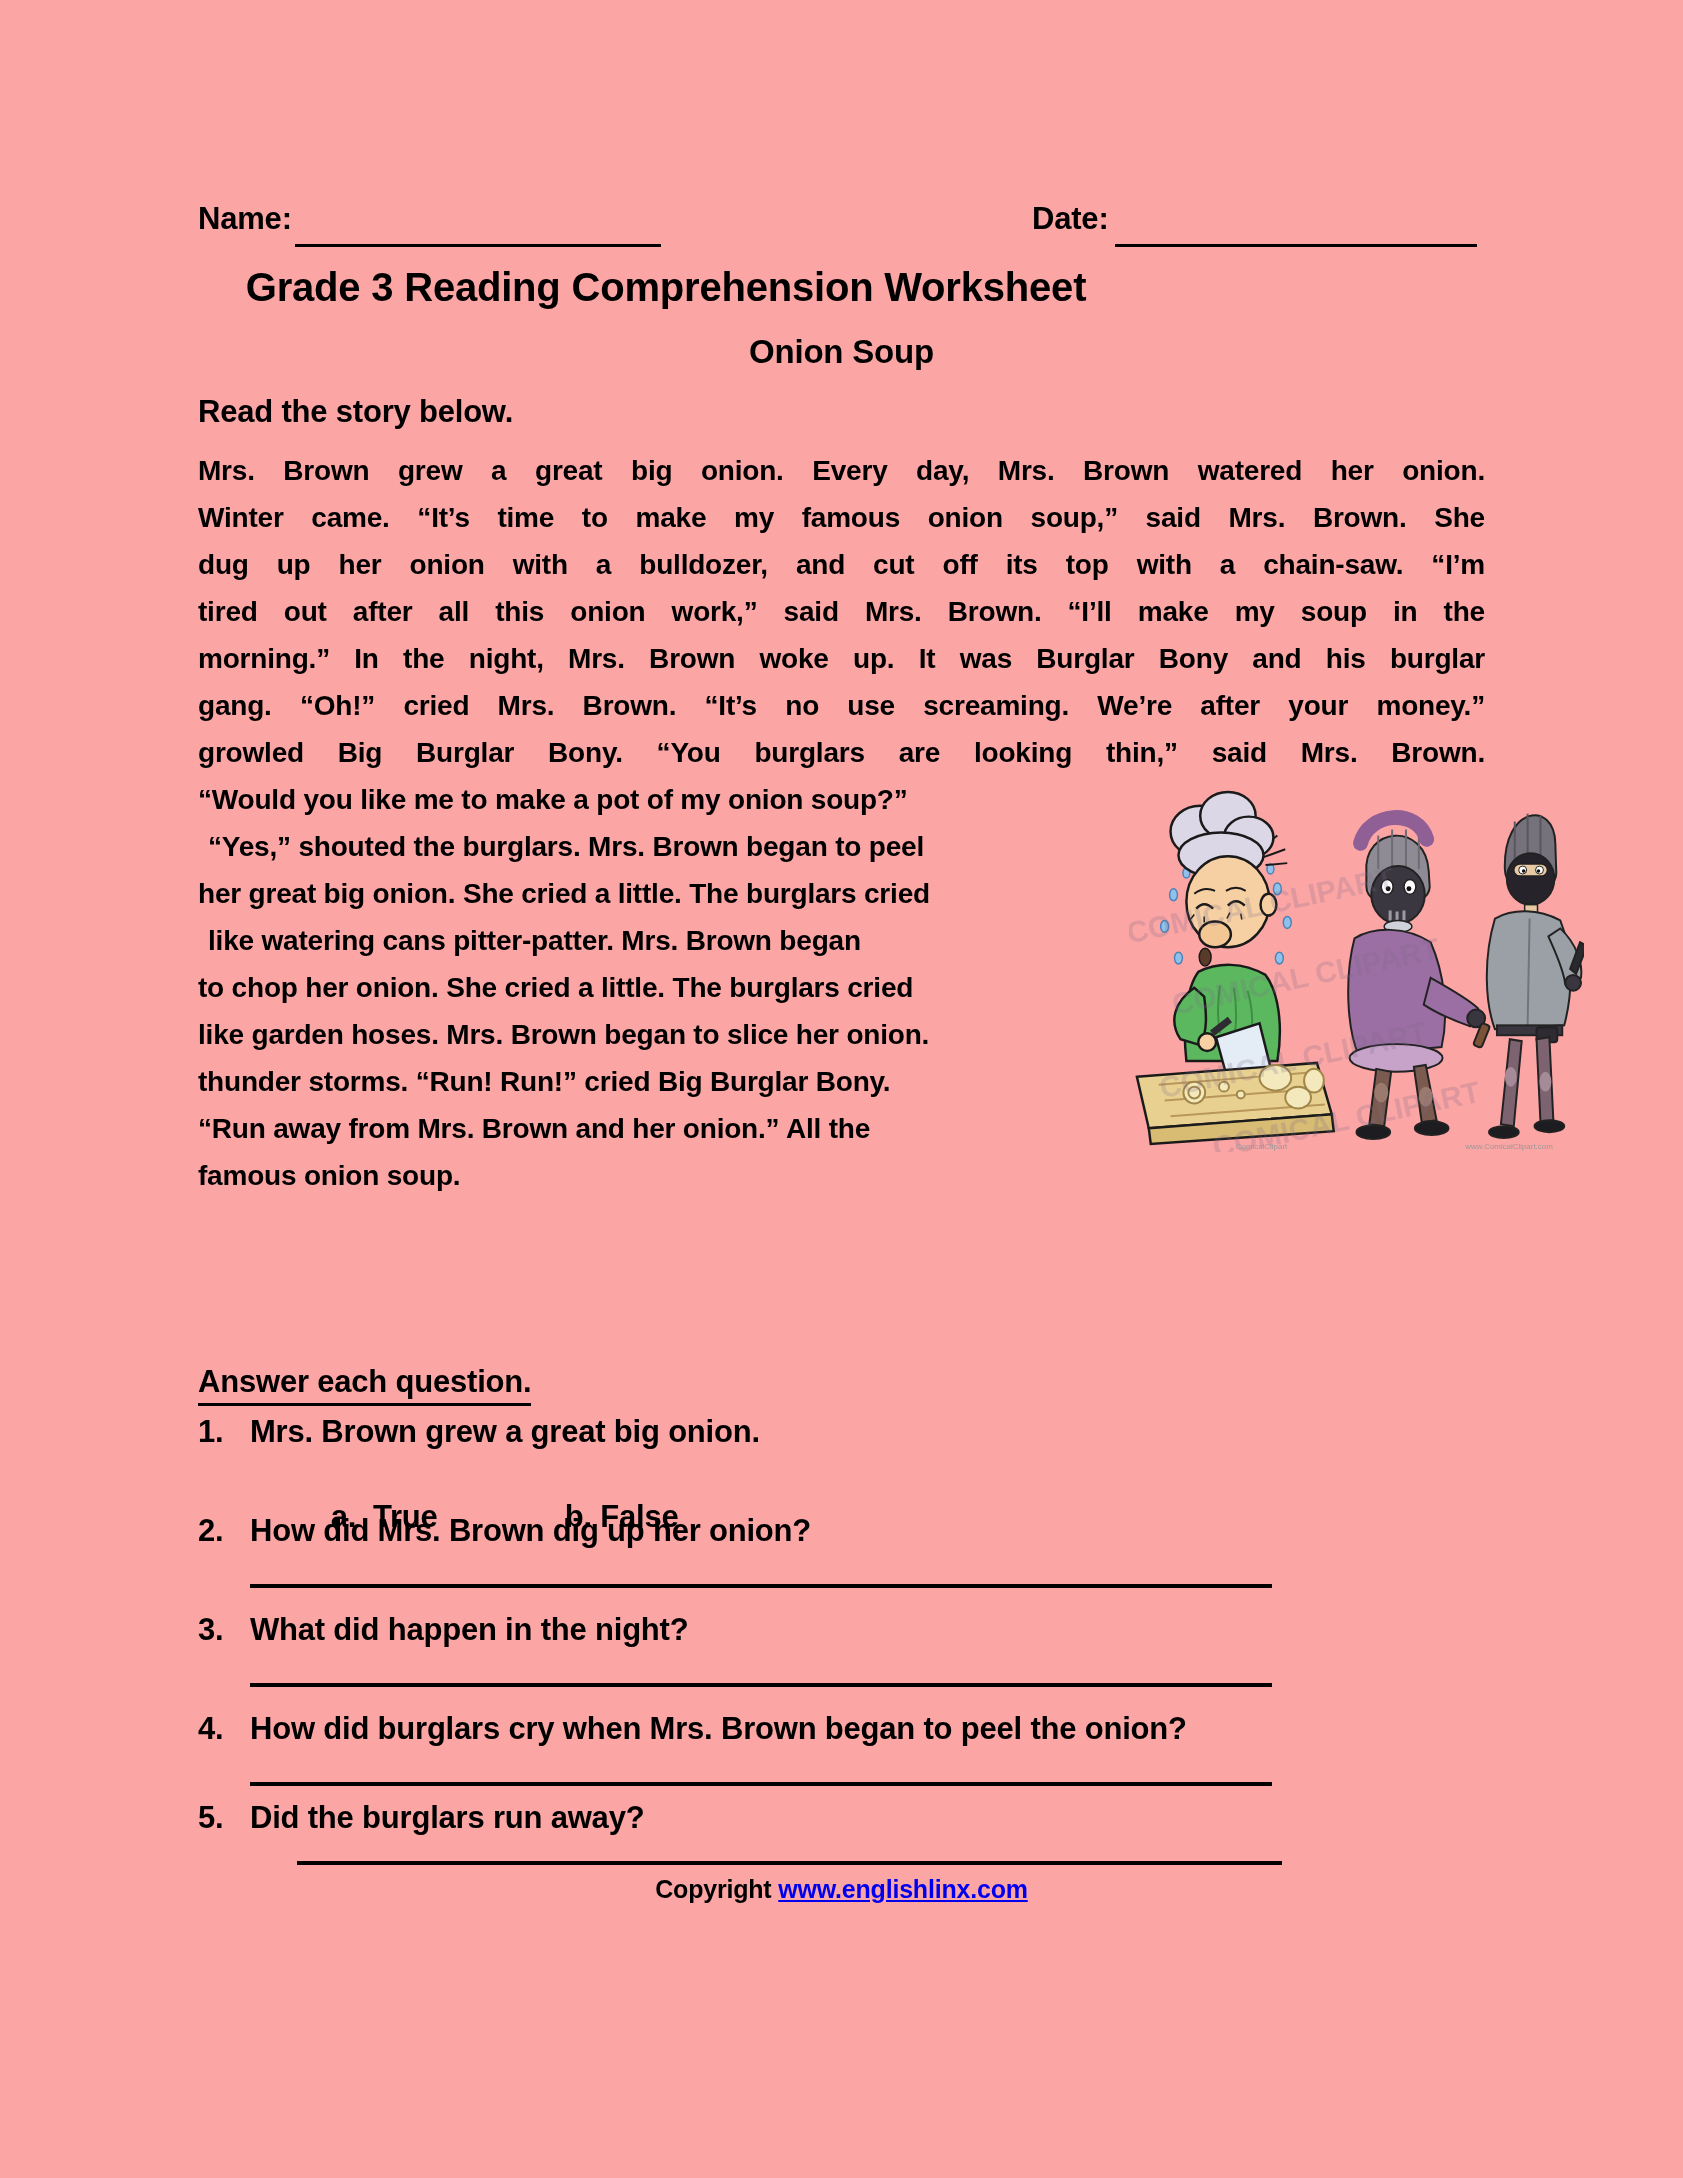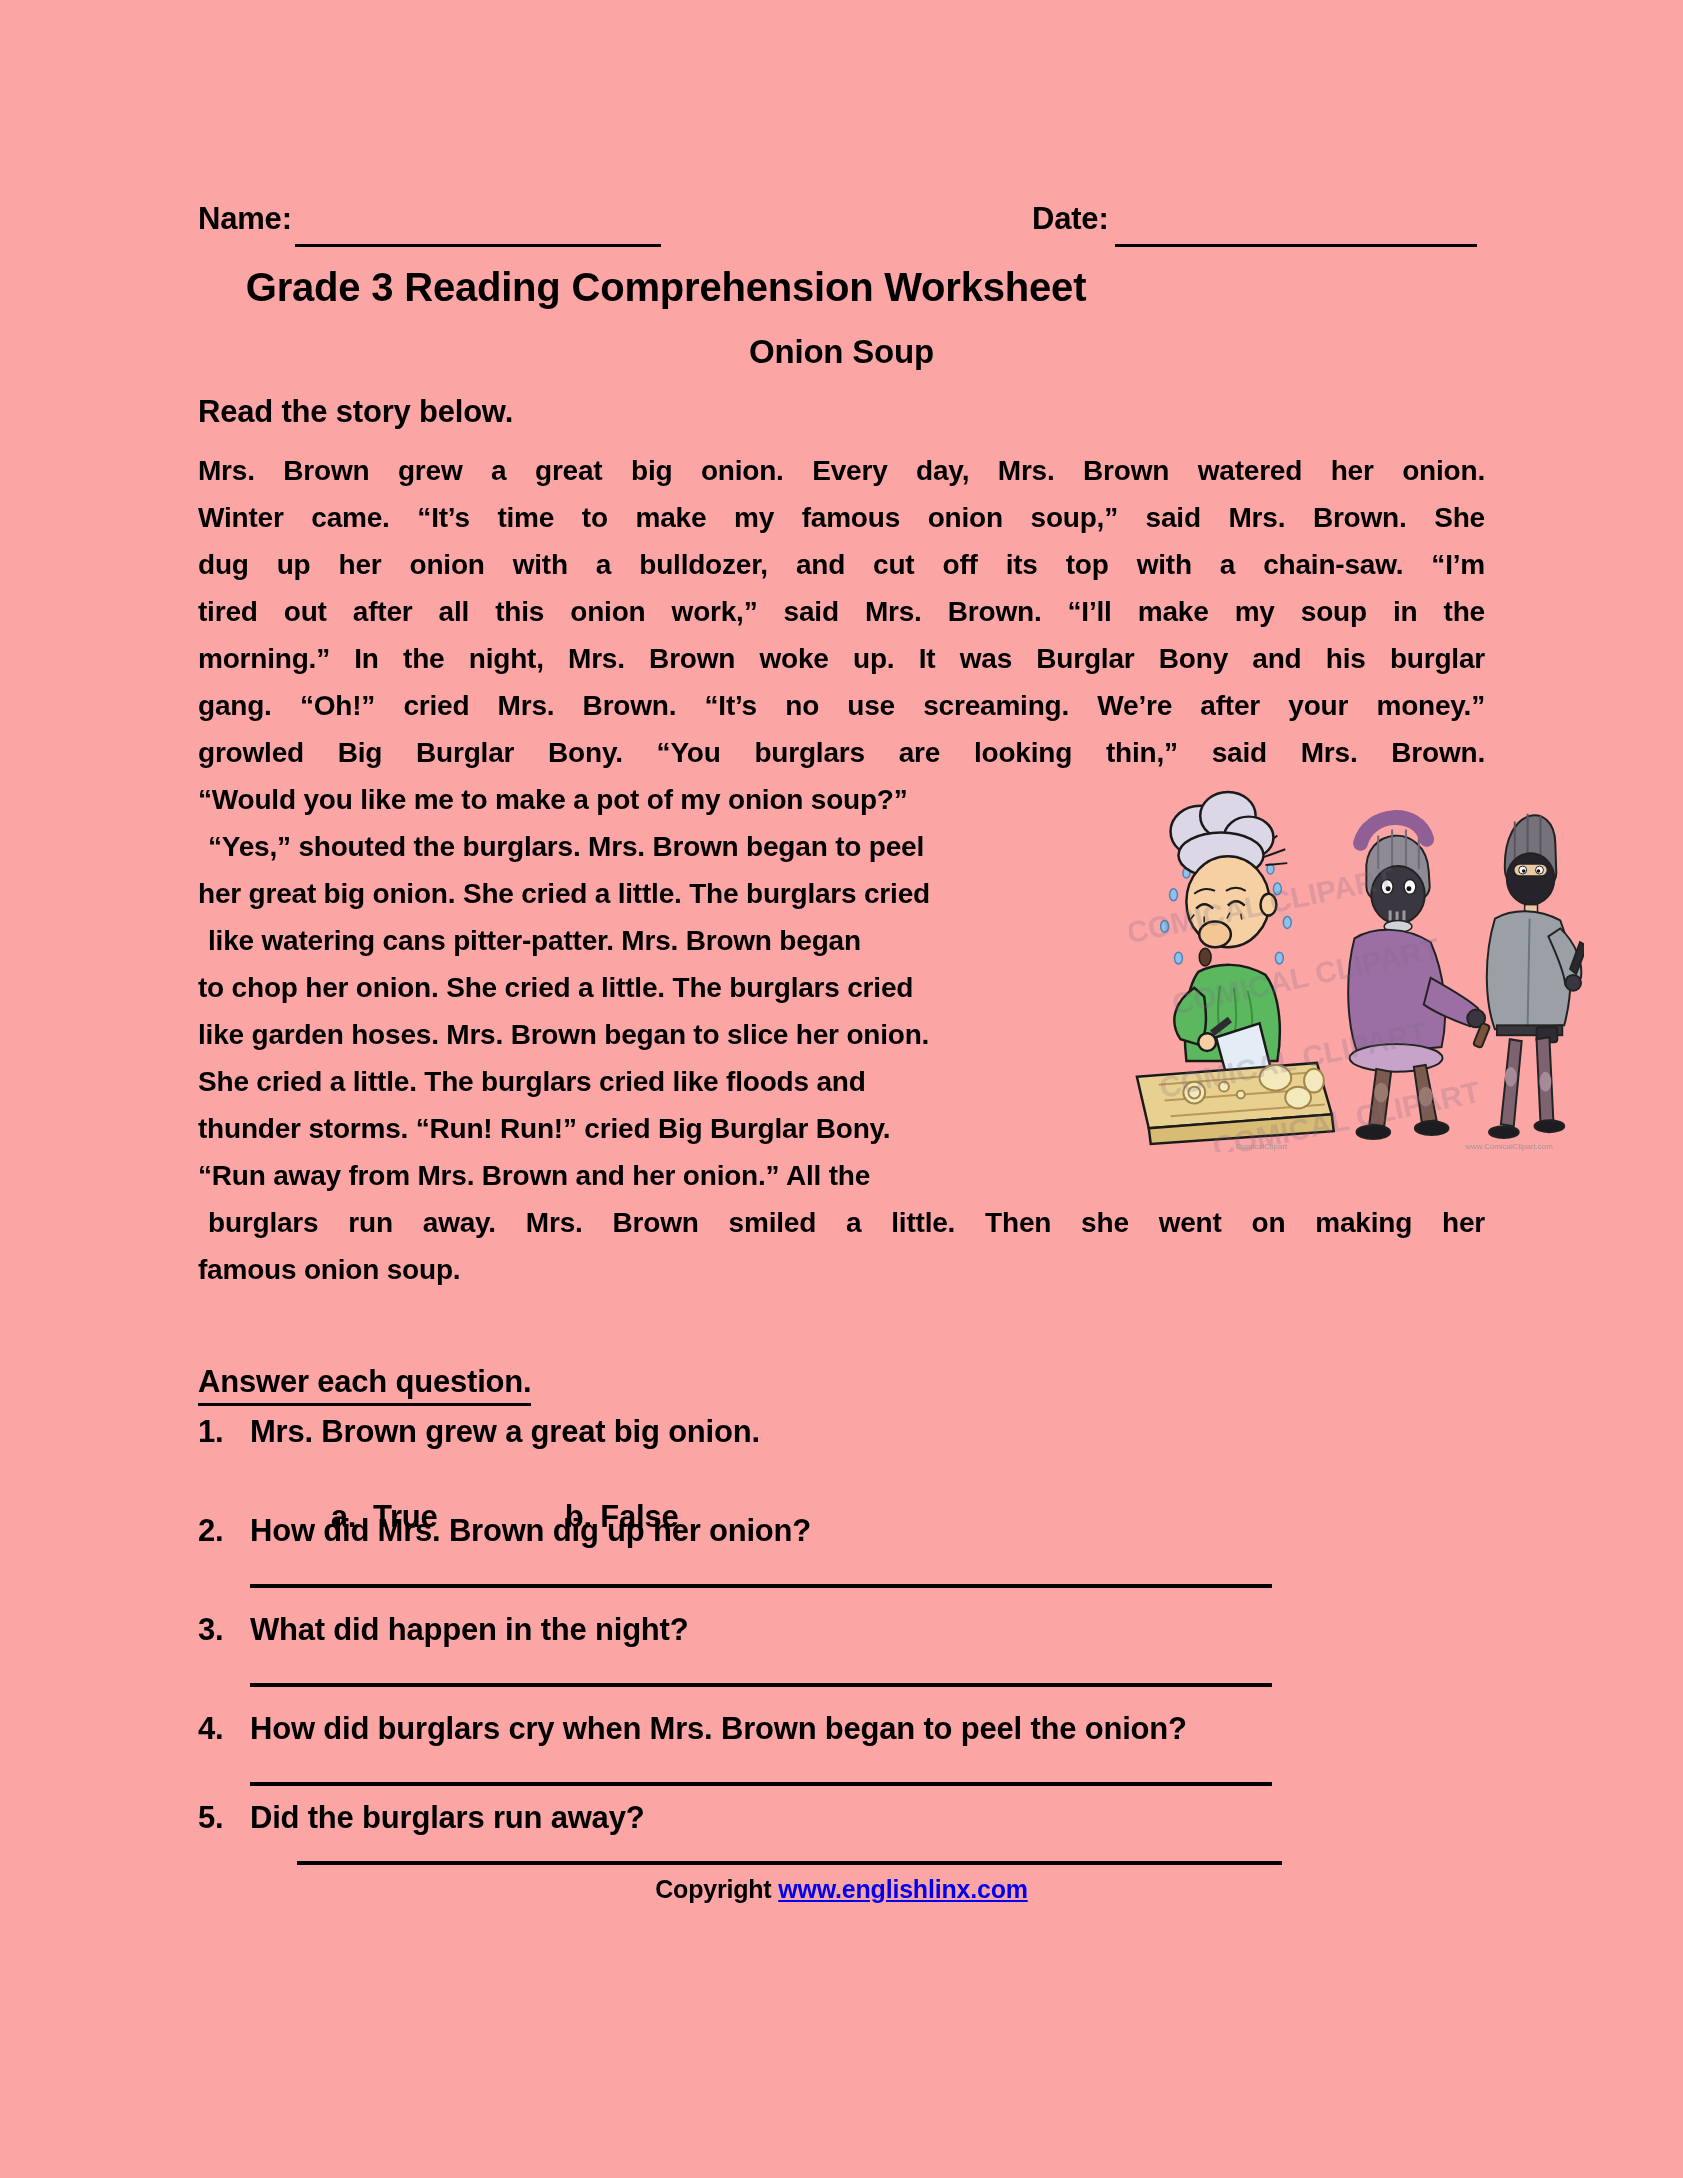"She cried a little. The" div.line { html: <div>She cried a little. The burglars cried like floods and</div> -> none }
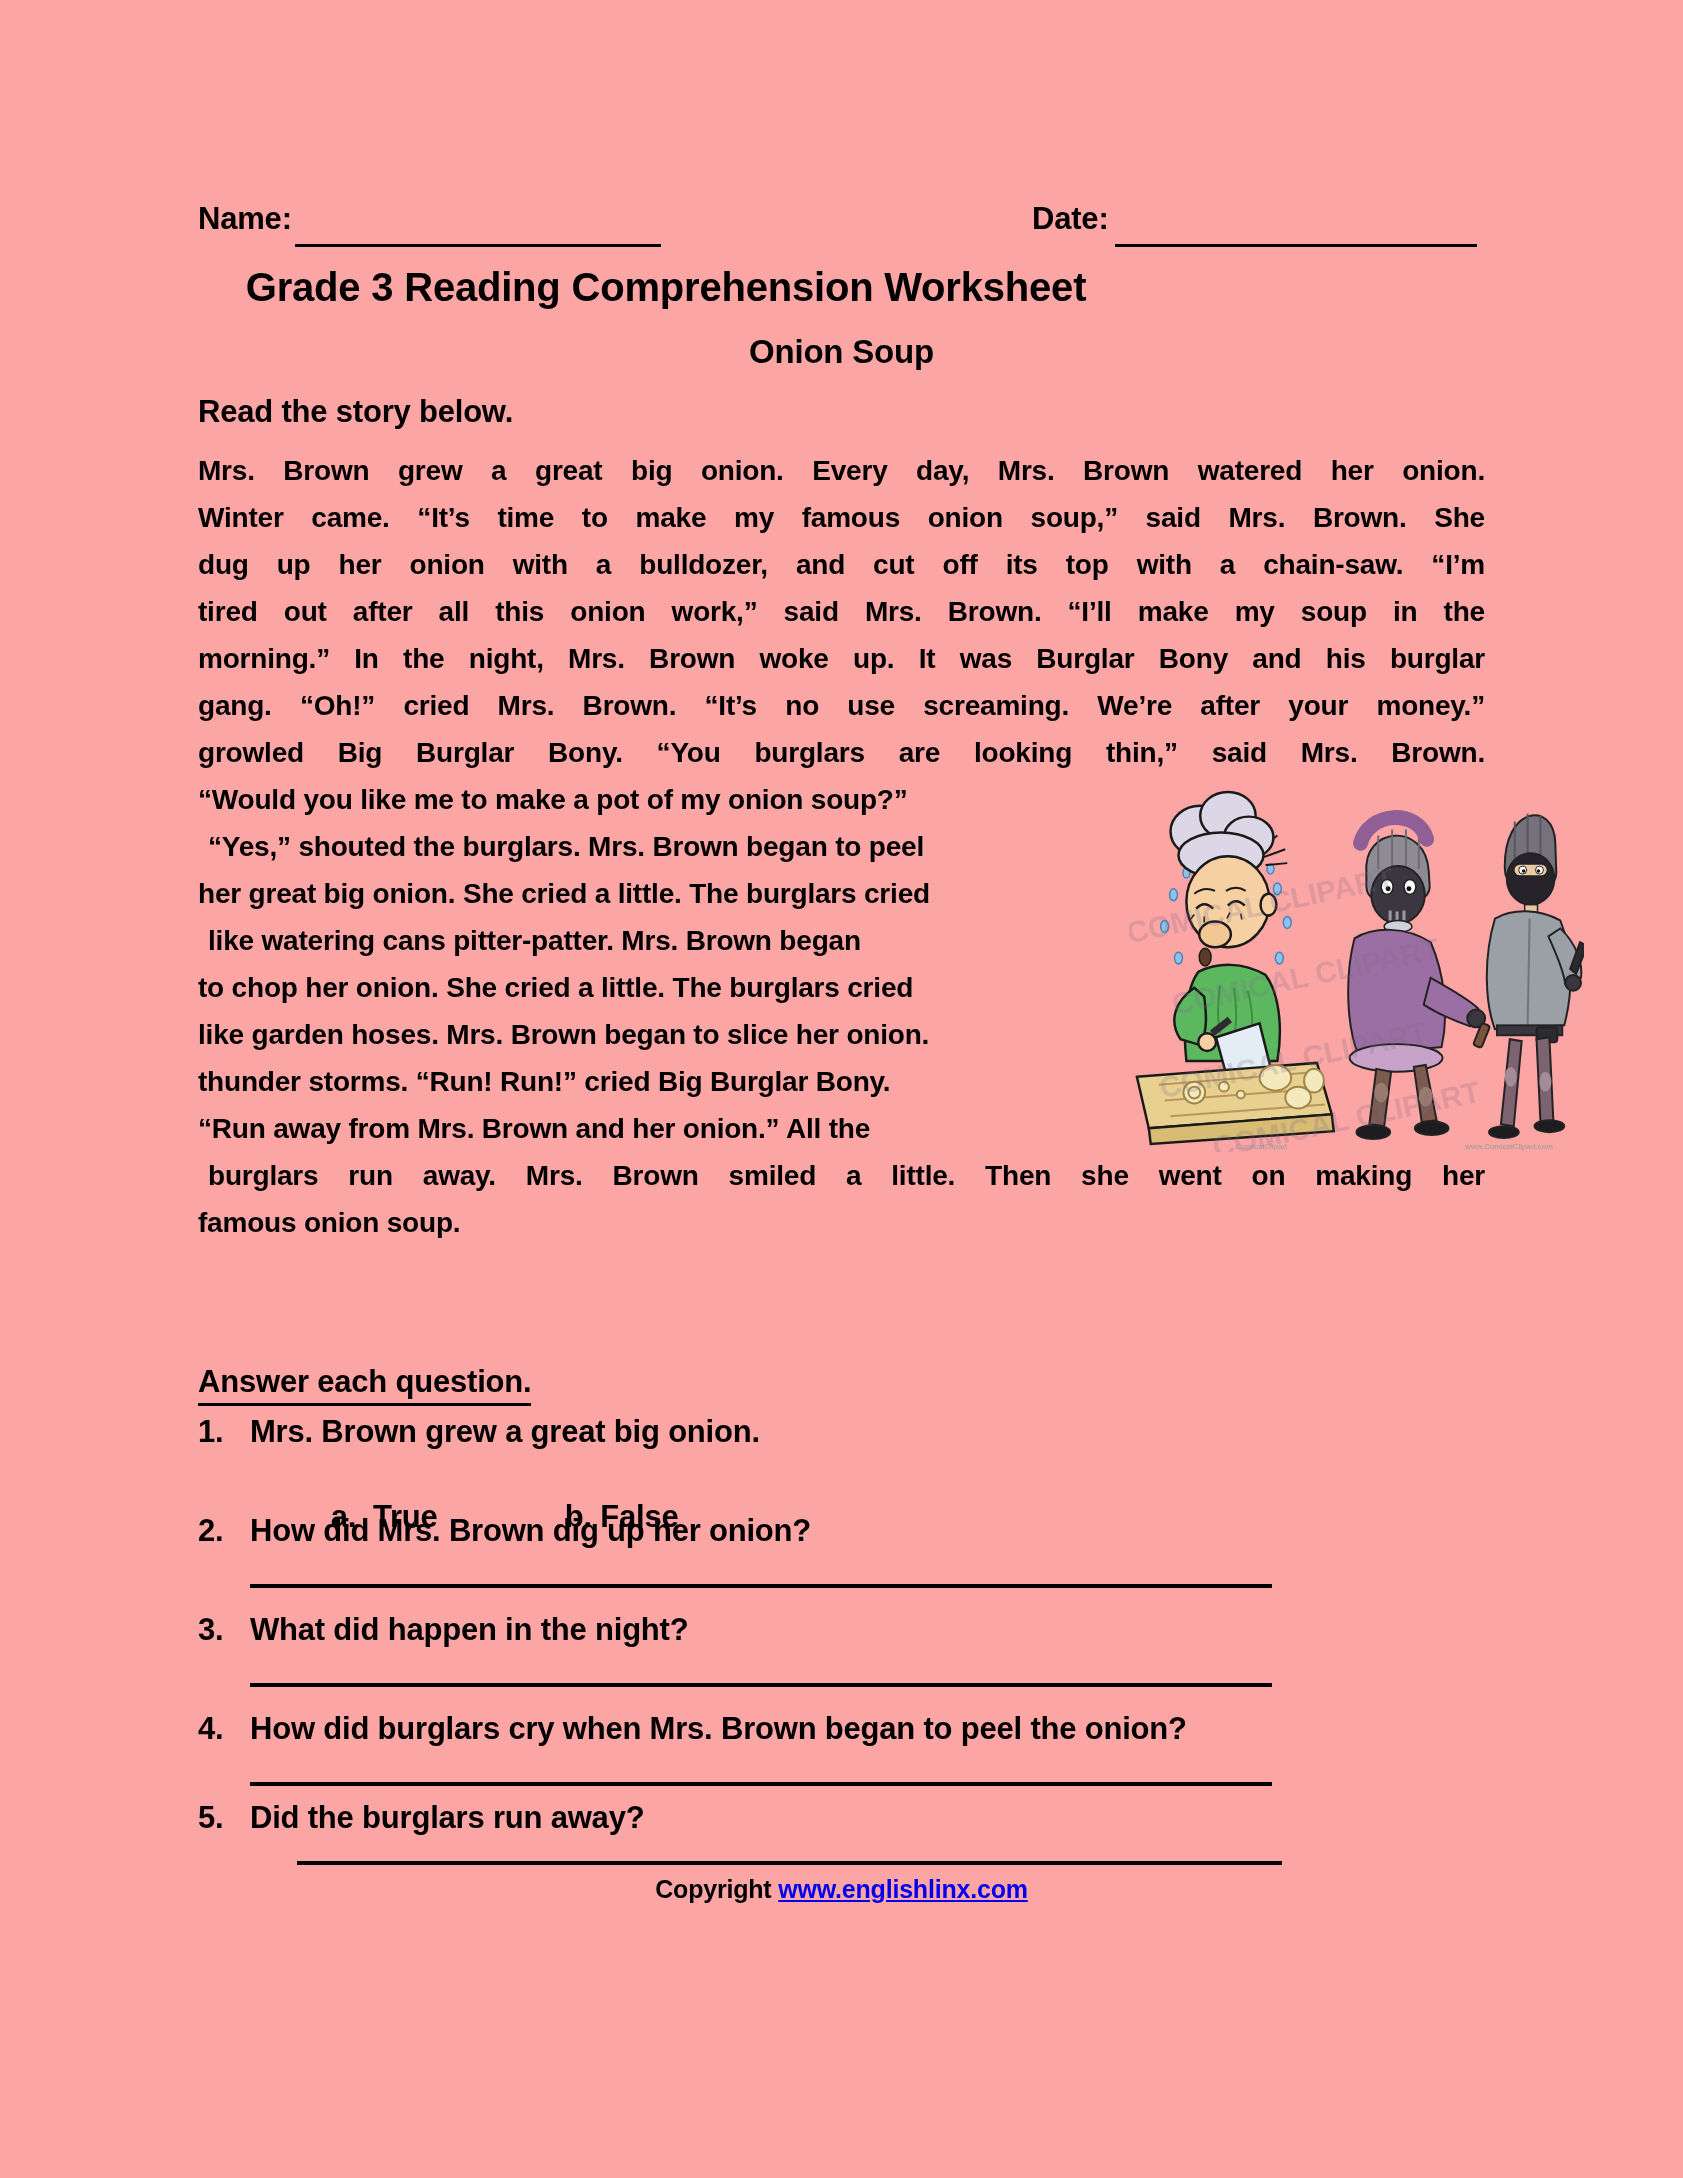"burglars run away. Mrs. Brown" div.line { html: <div>burglars run away. Mrs. Brown smiled a little. Then she went on making her</div> -> none }
